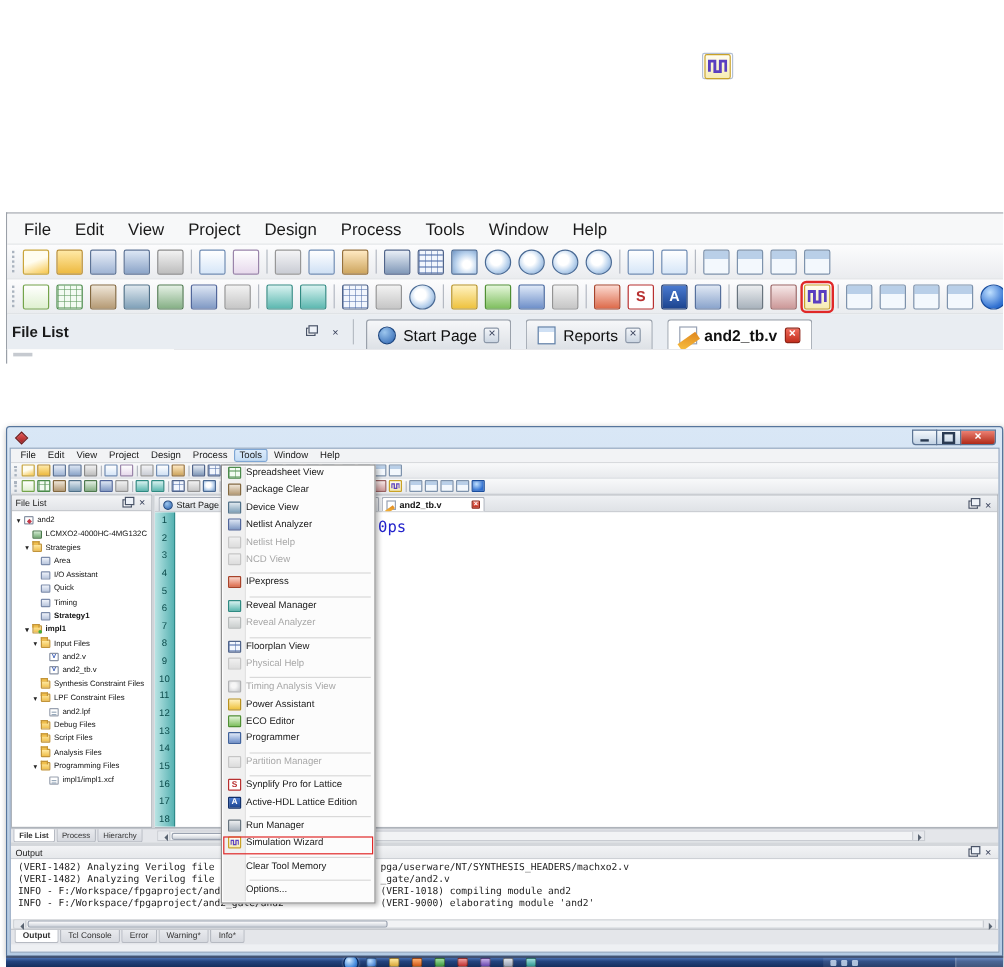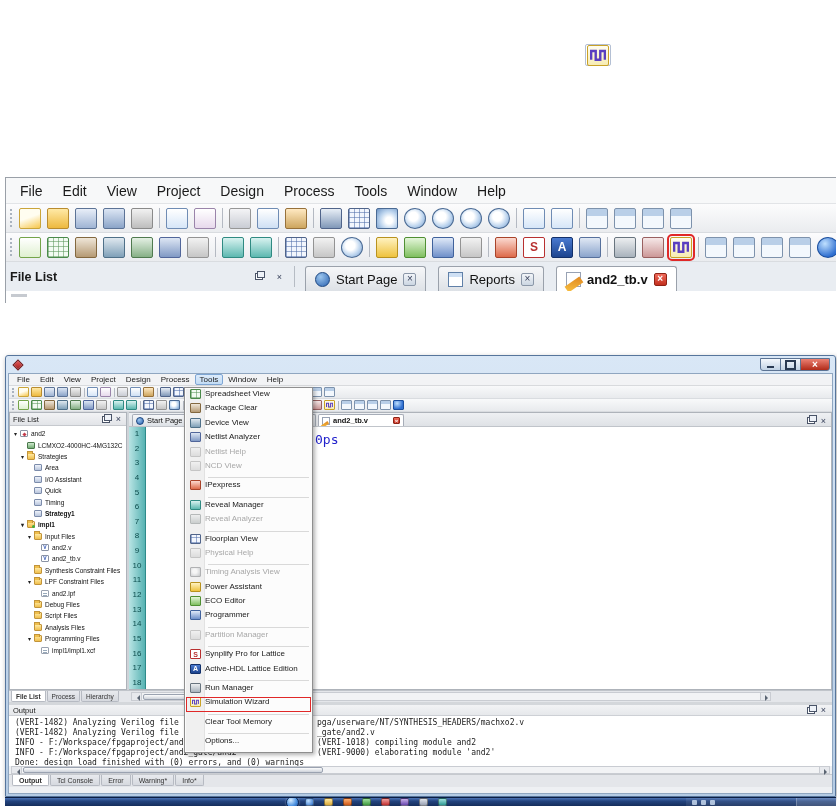"Done: design load finished with" div.out-line { html: <div><span>Done: design load finished with (0) errors, and (0) warnings</span></div> -> none }
